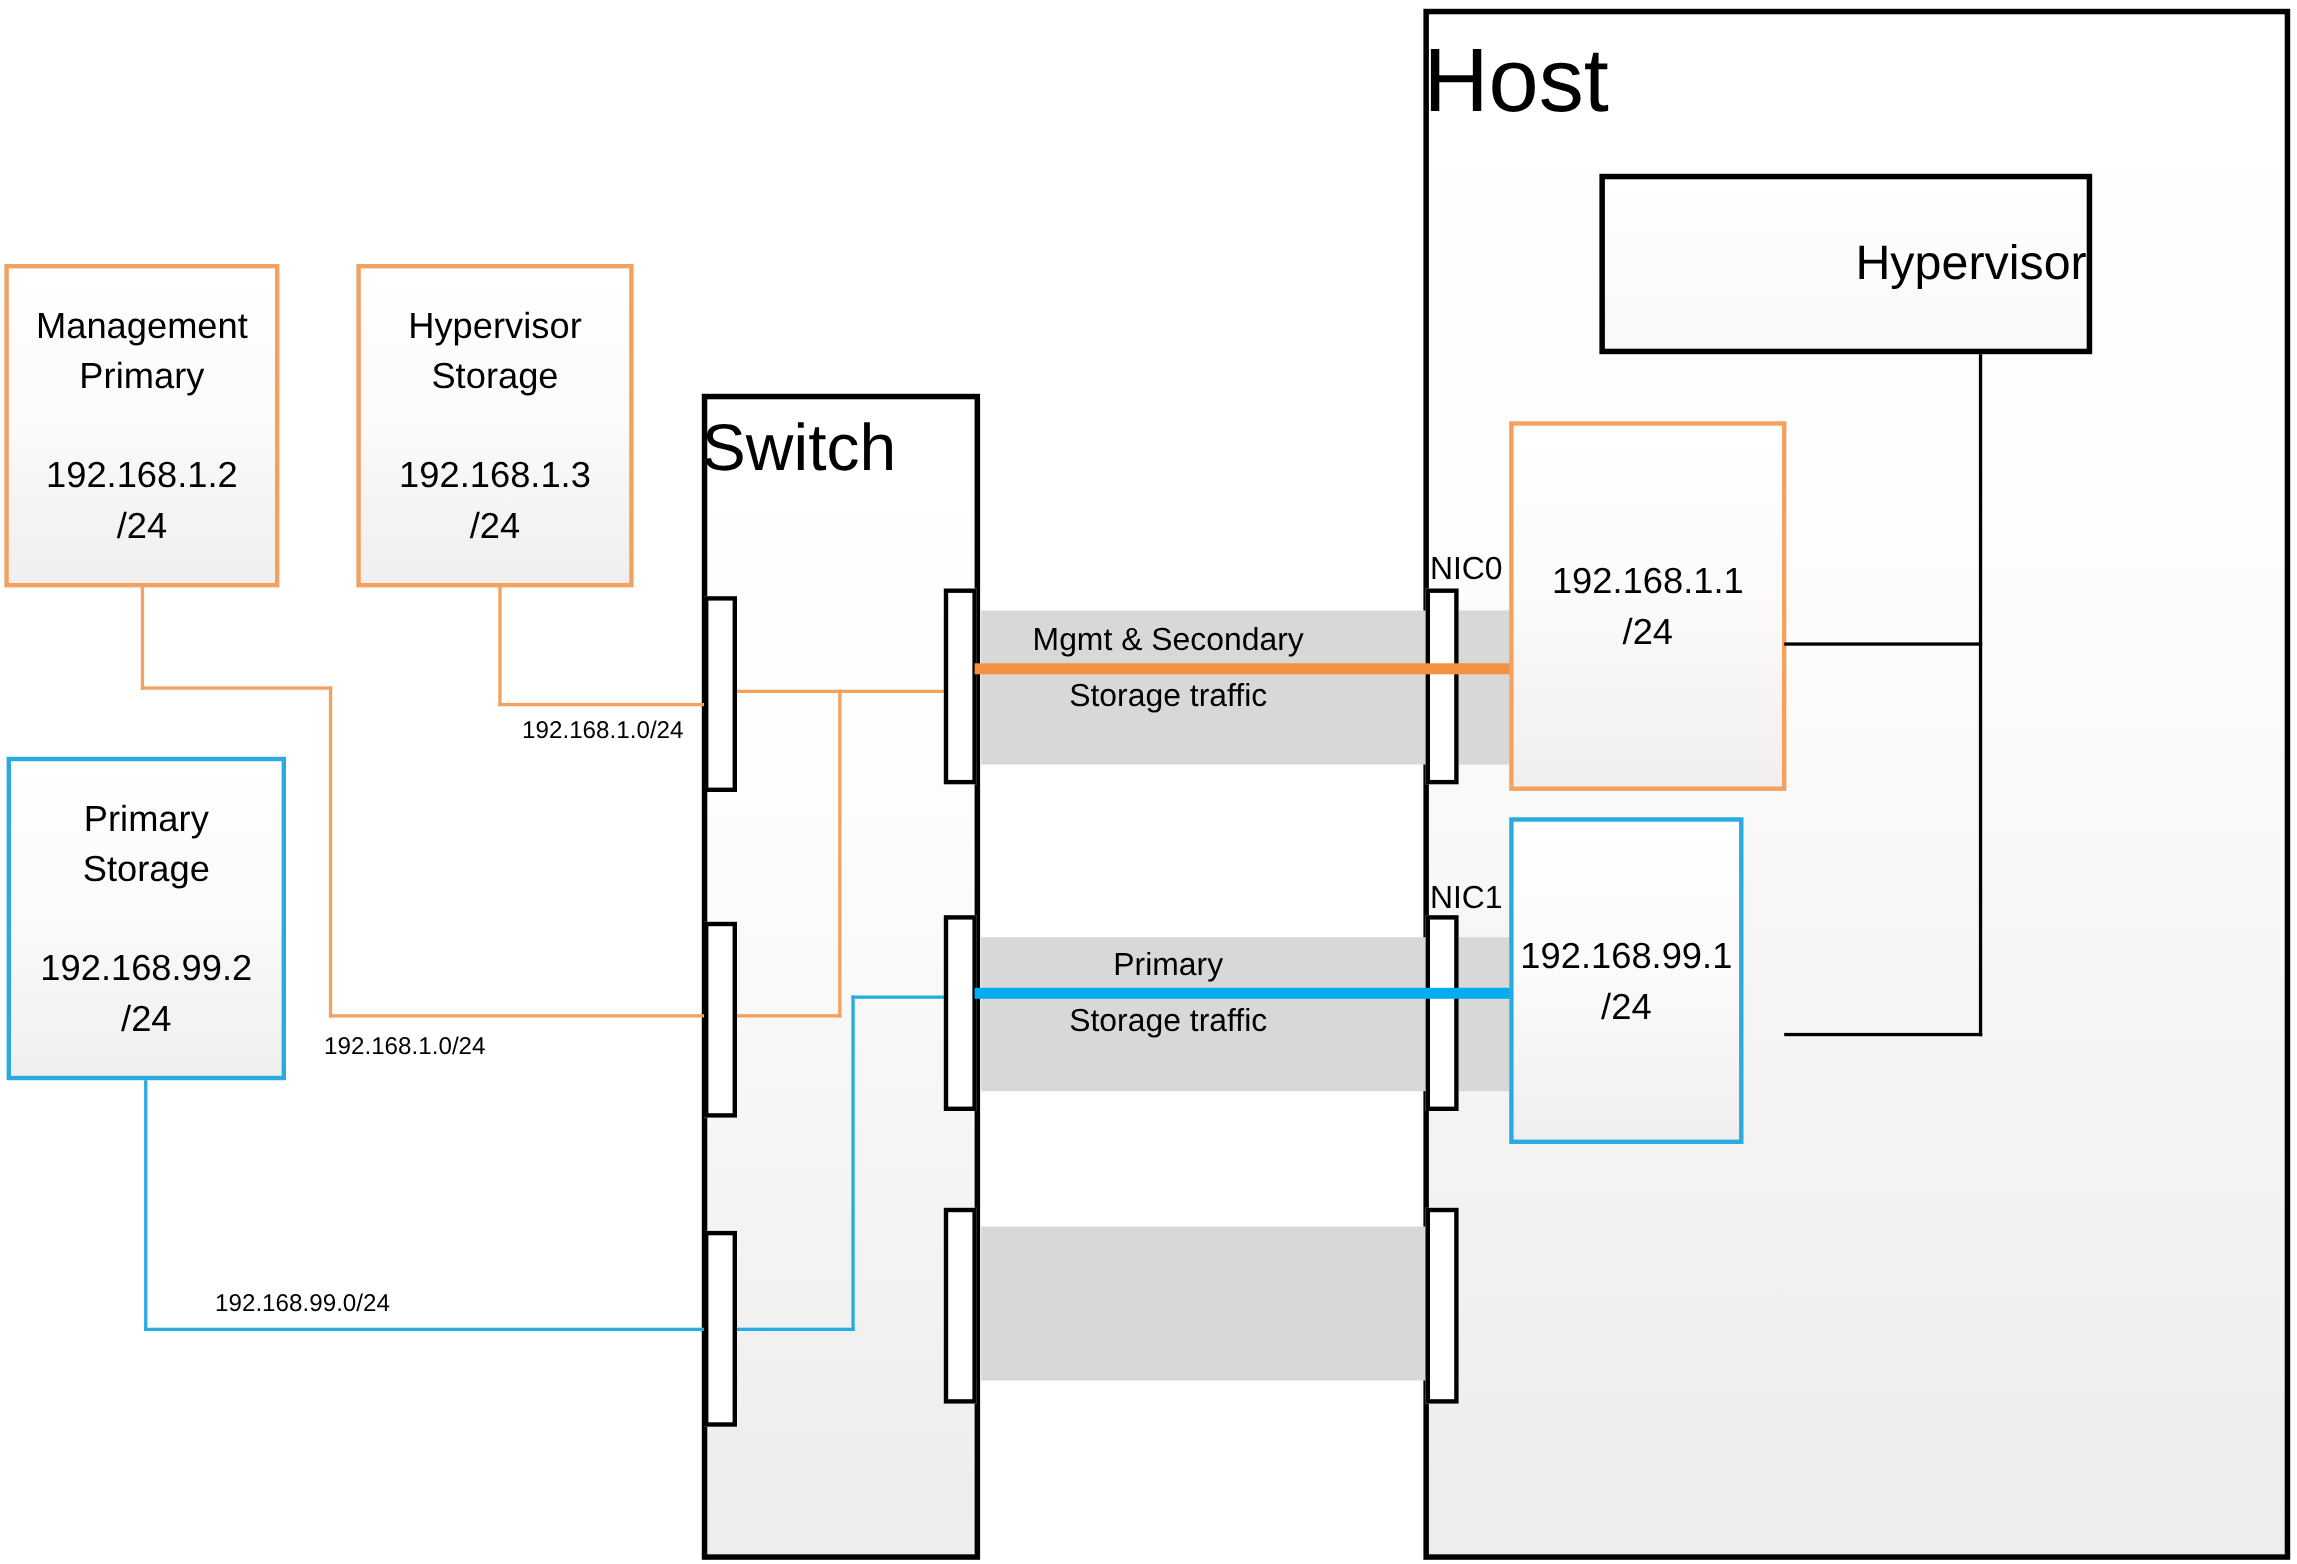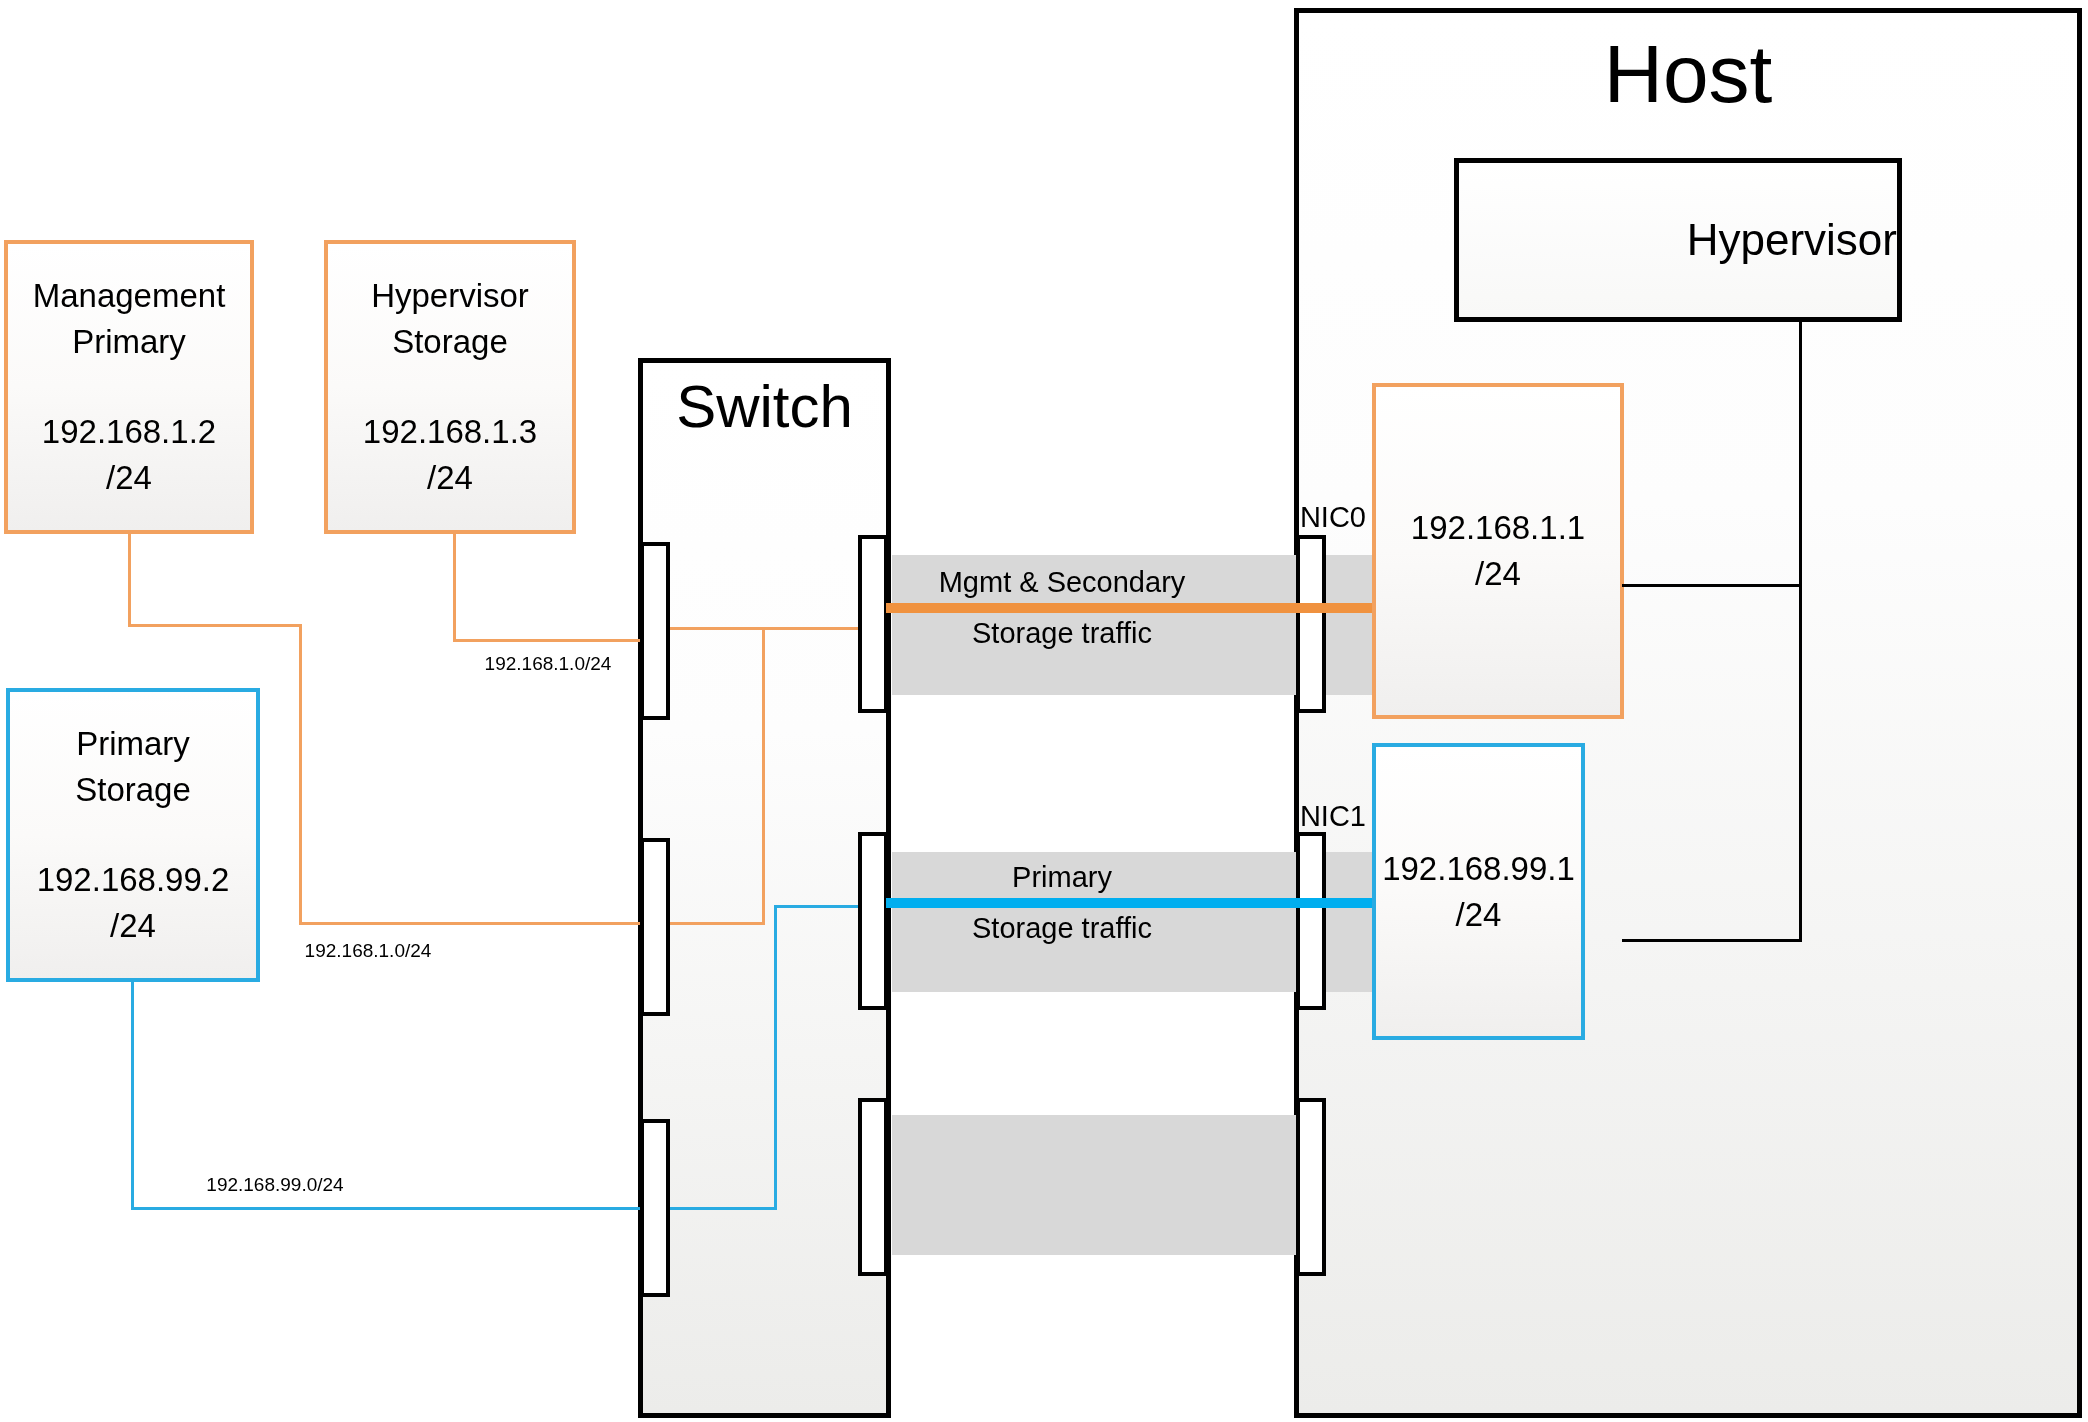"Host" .title { text-align: center -> left }
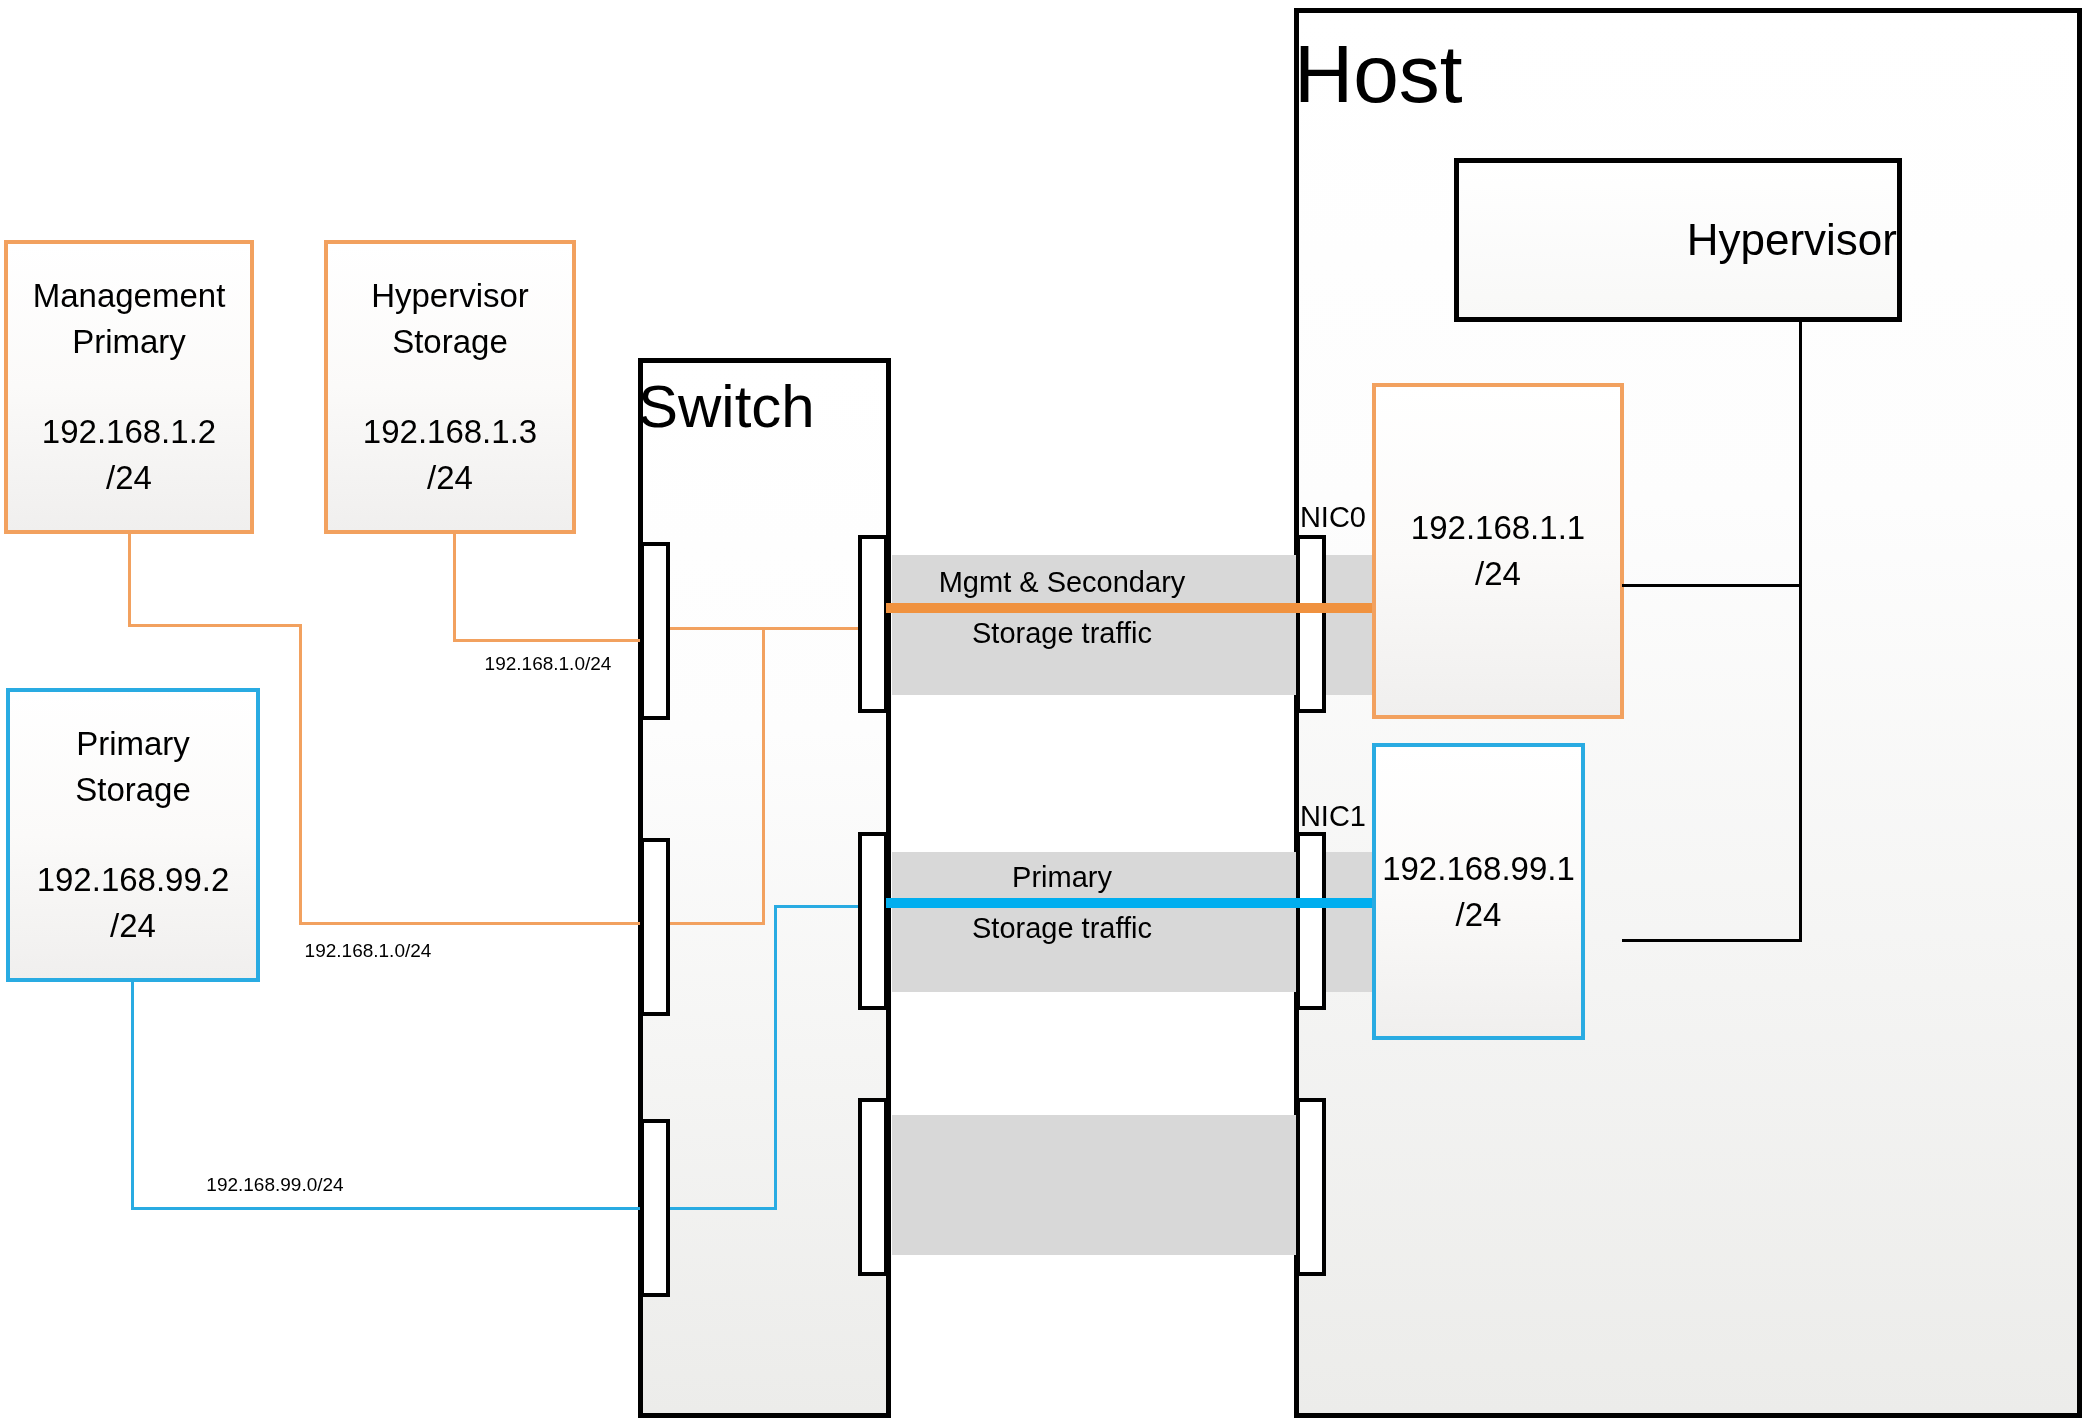"192.168.1.0/24" .lbl { font-size: 19px -> 22px }
